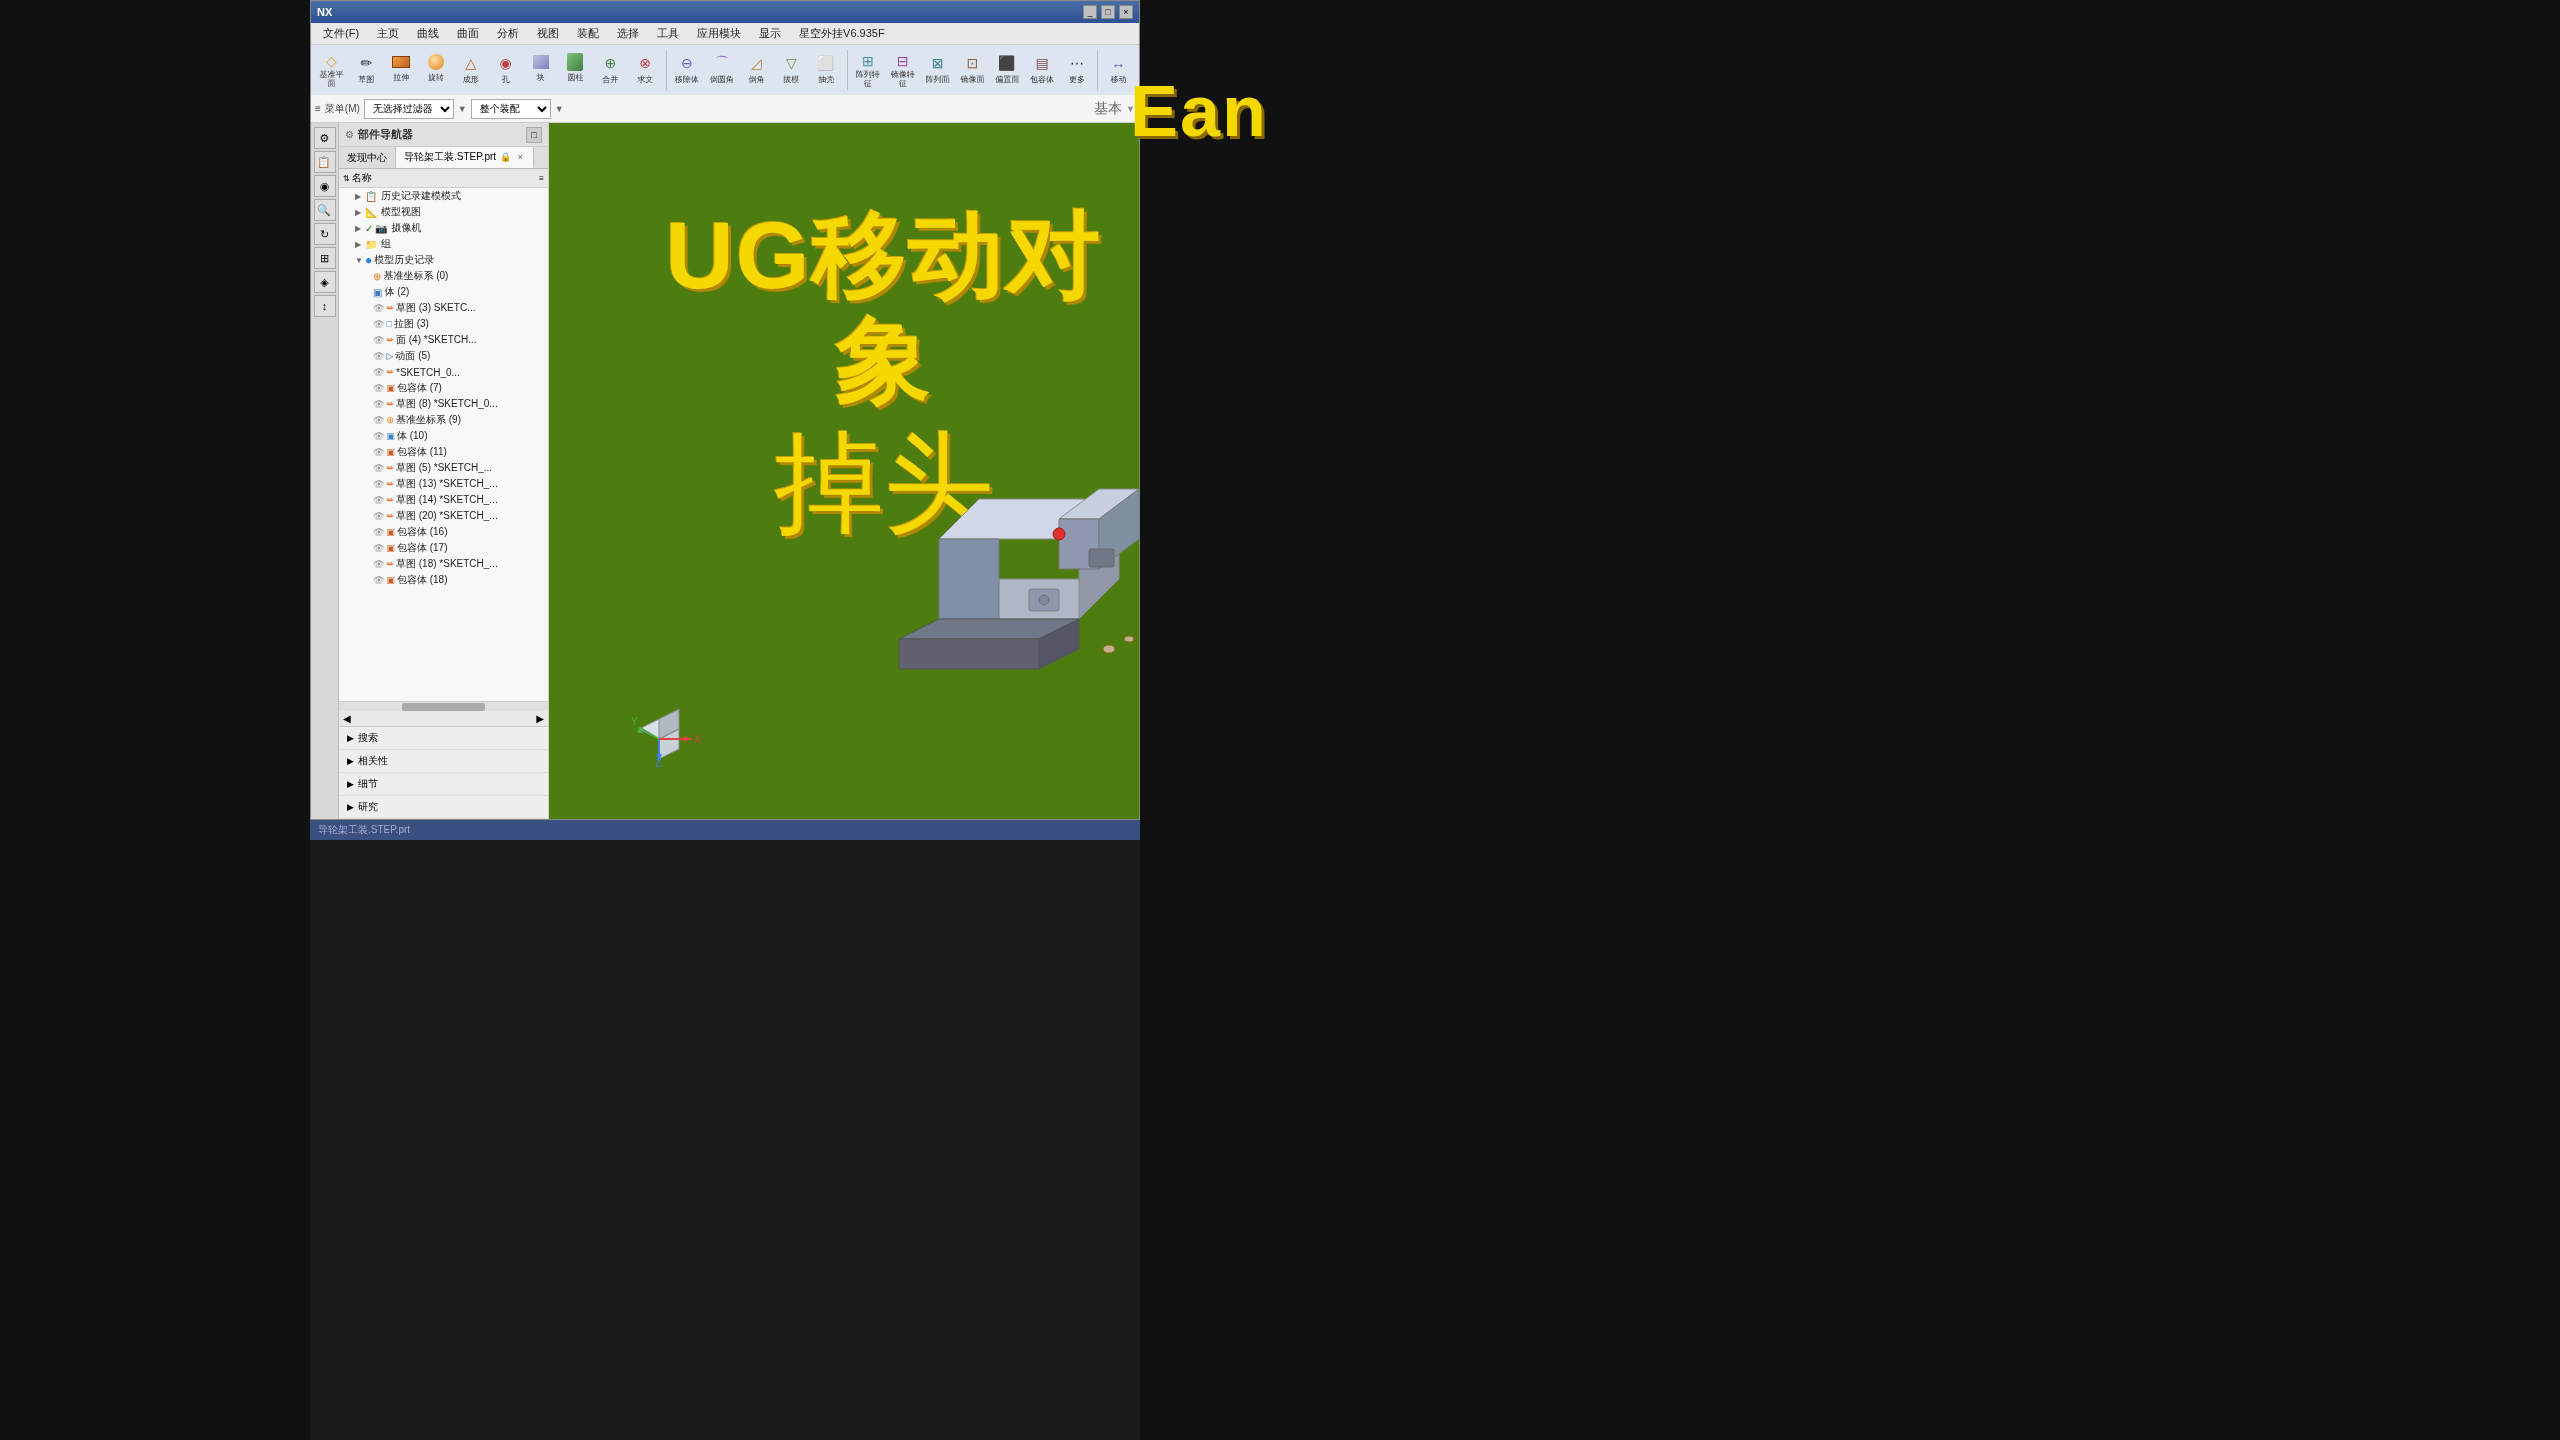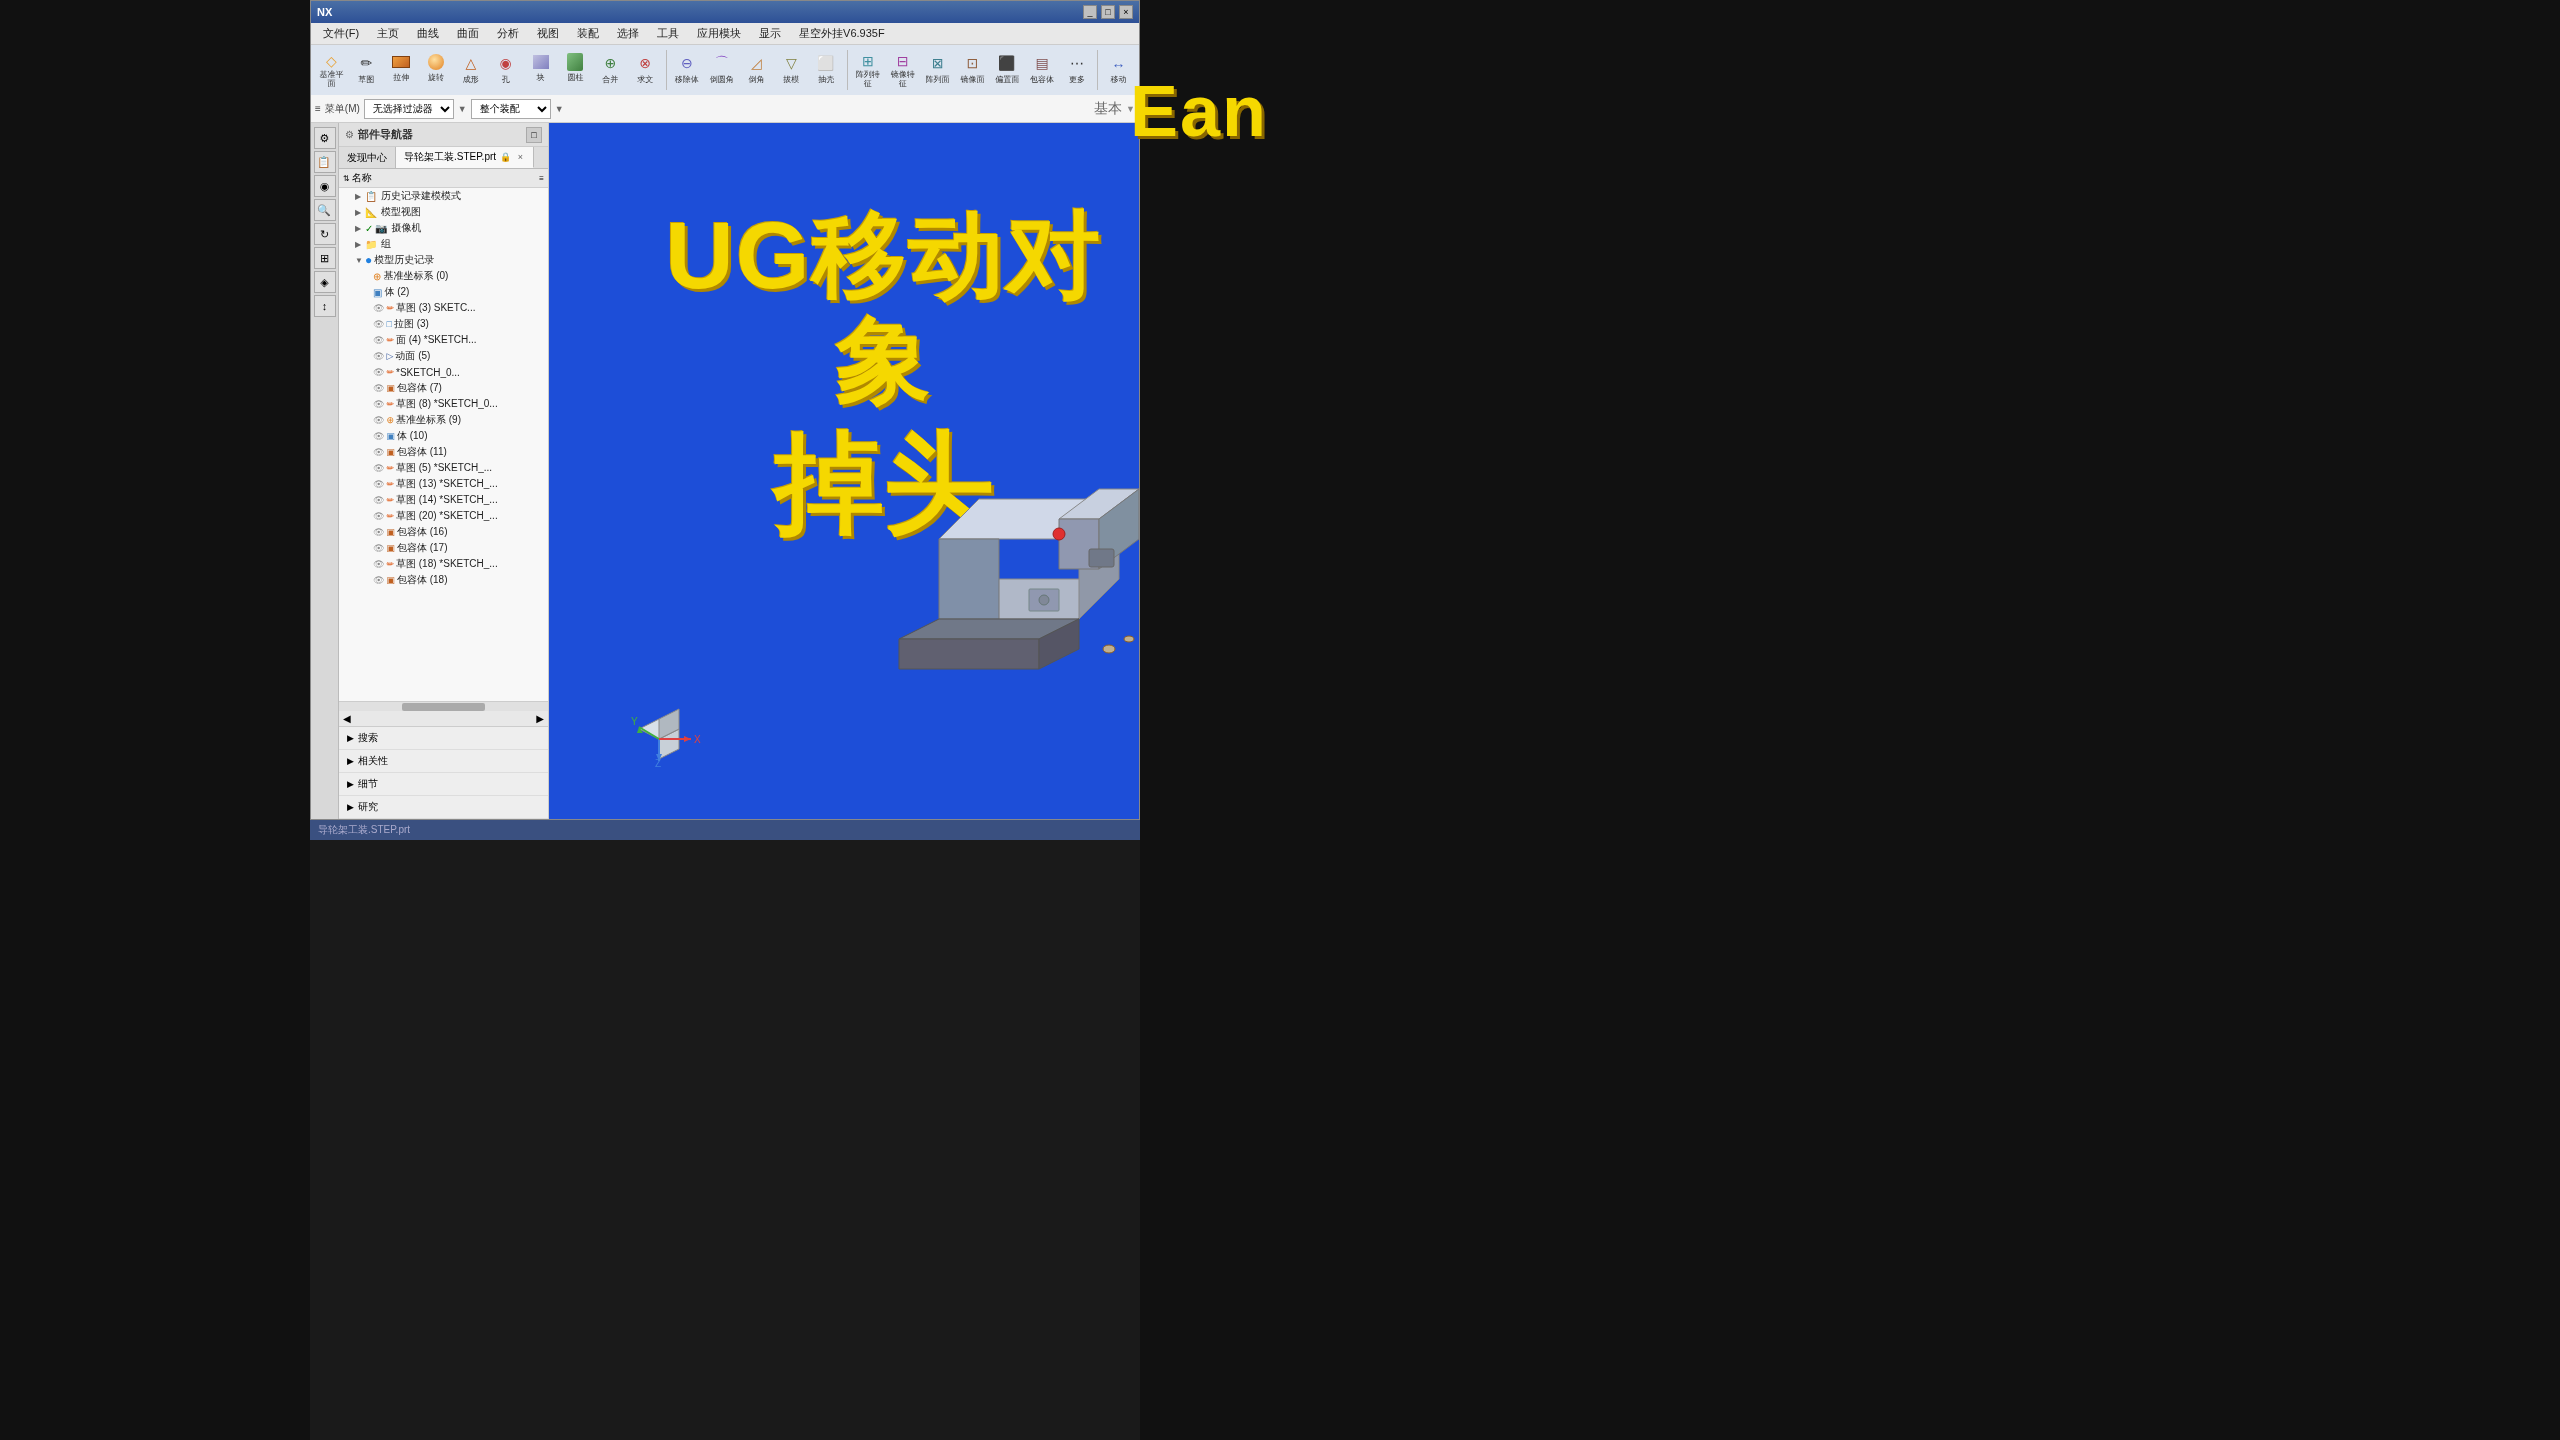"UG移动对象" .viewport { background: #1d4ed8 -> #4d7c0f }
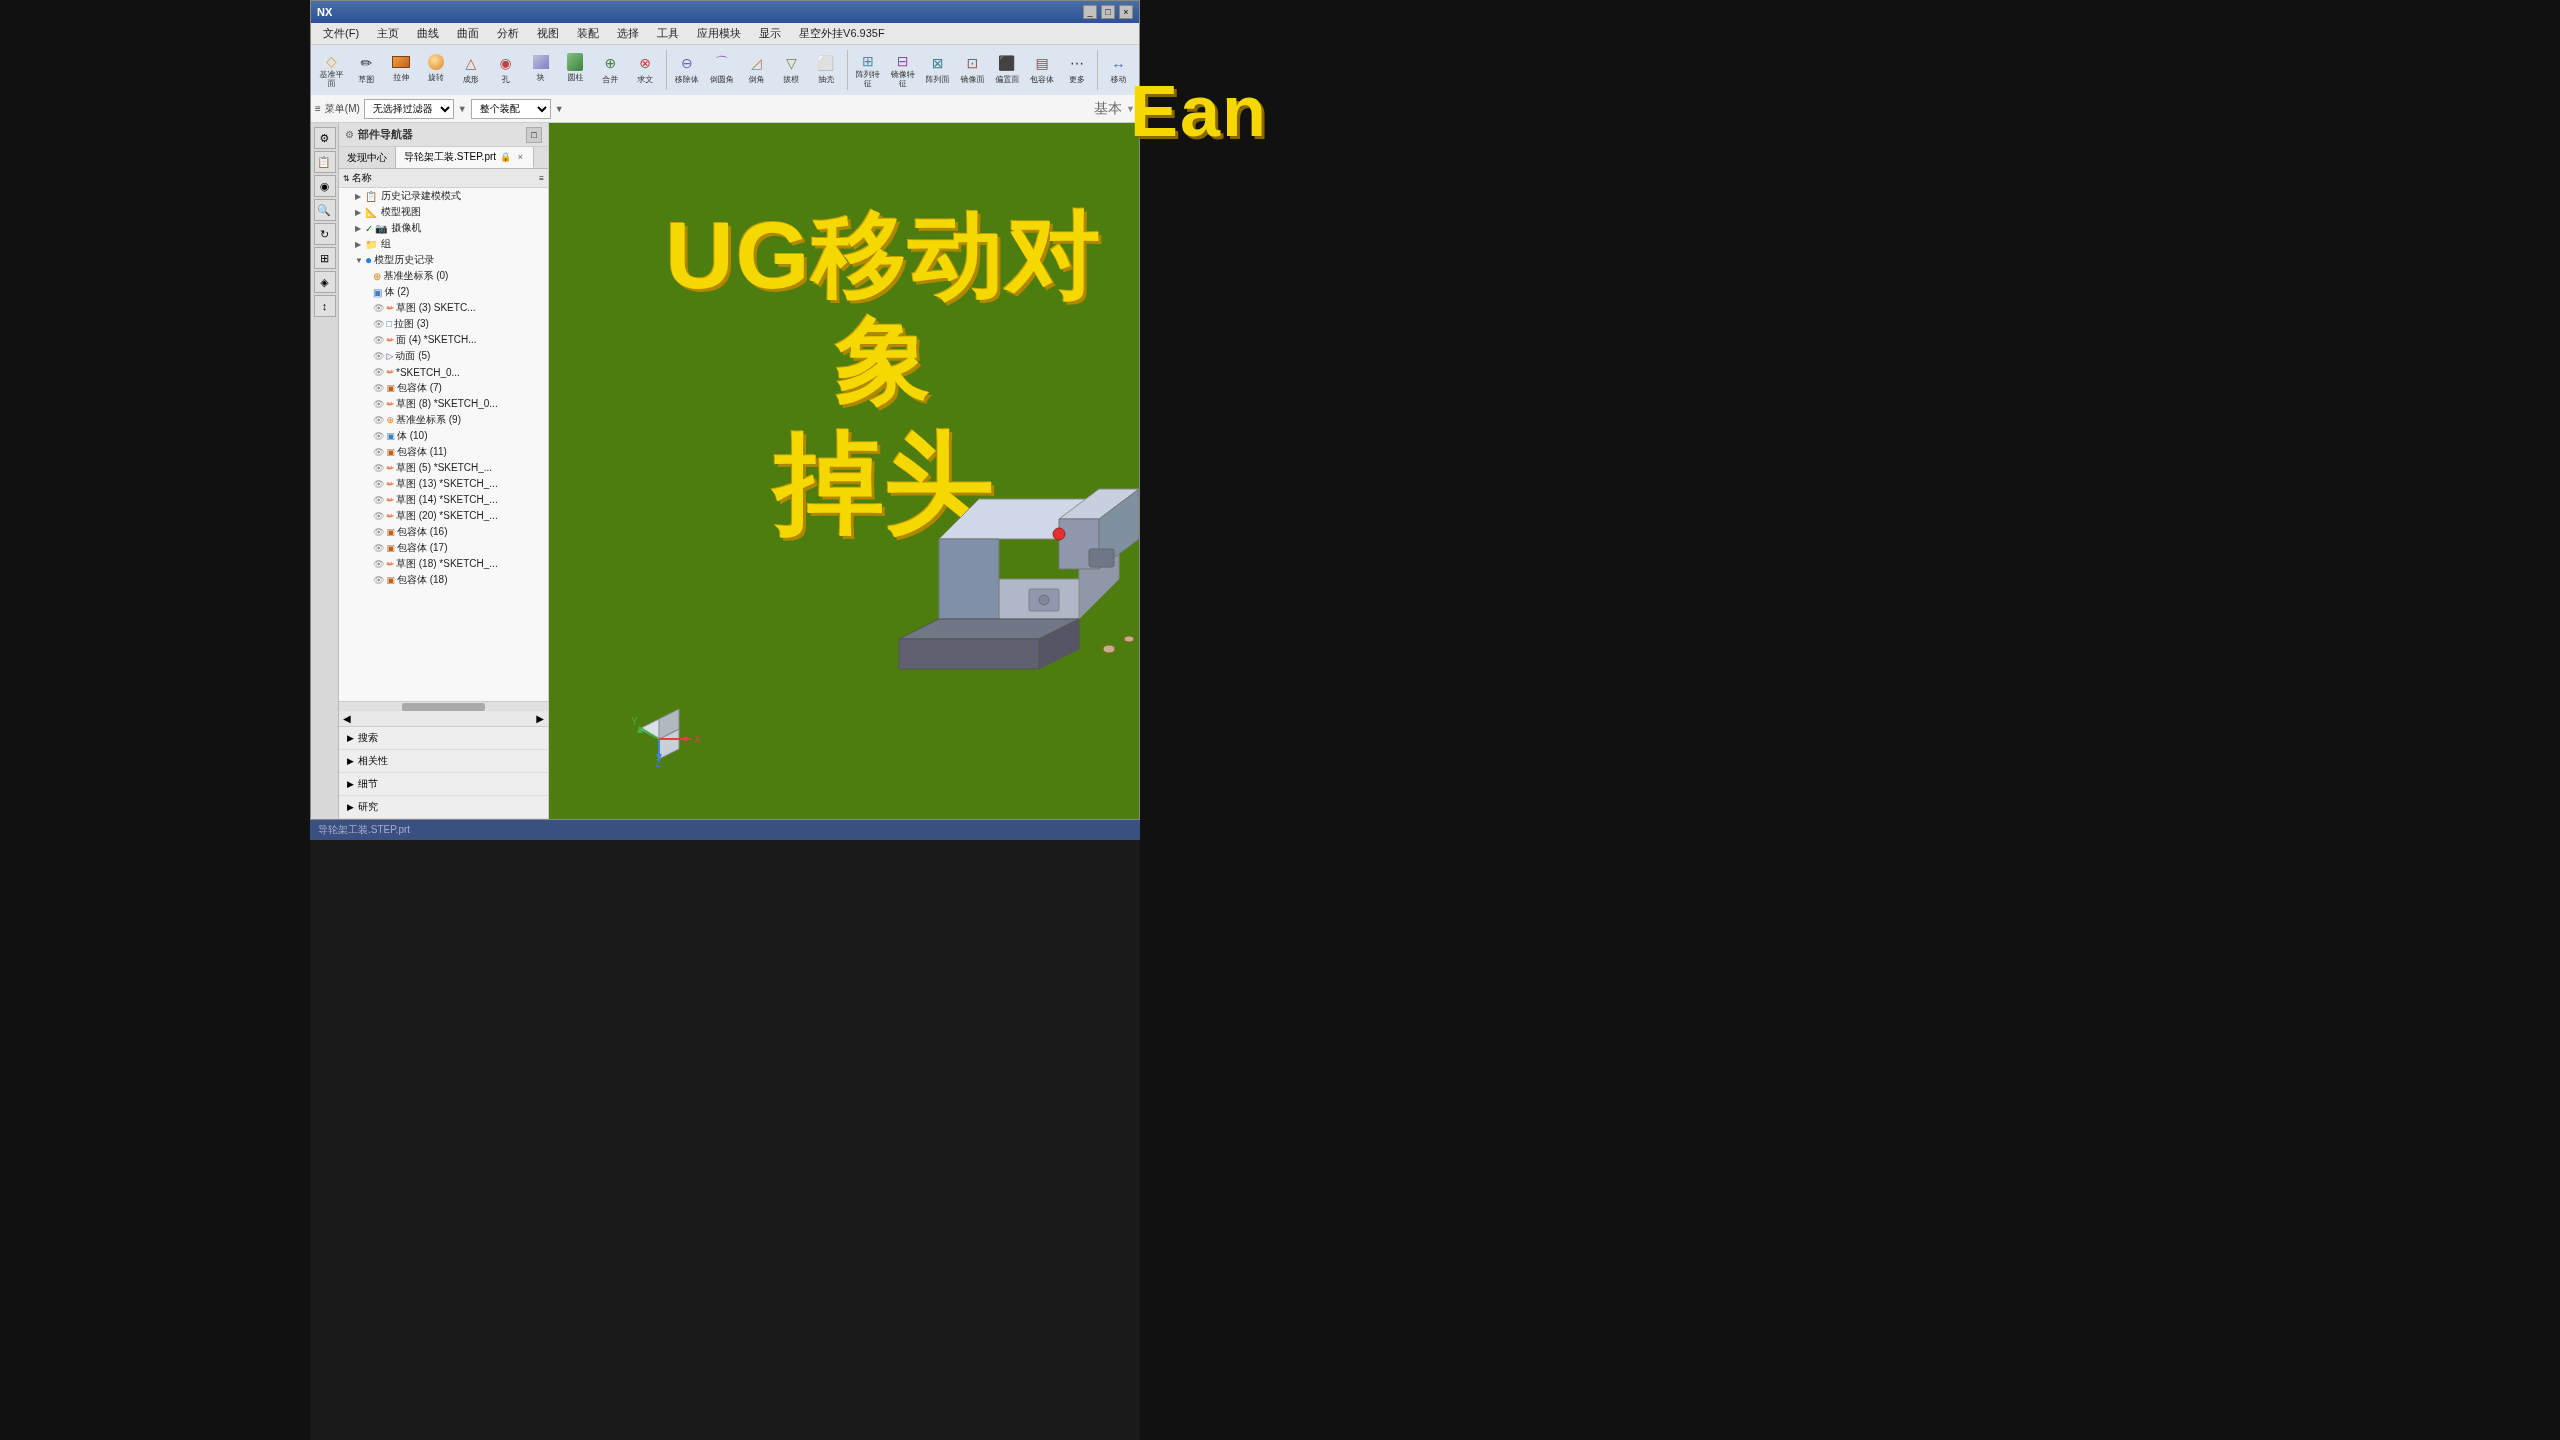"掉头" .main-title-line2 { font-weight: 700 -> 400 }
